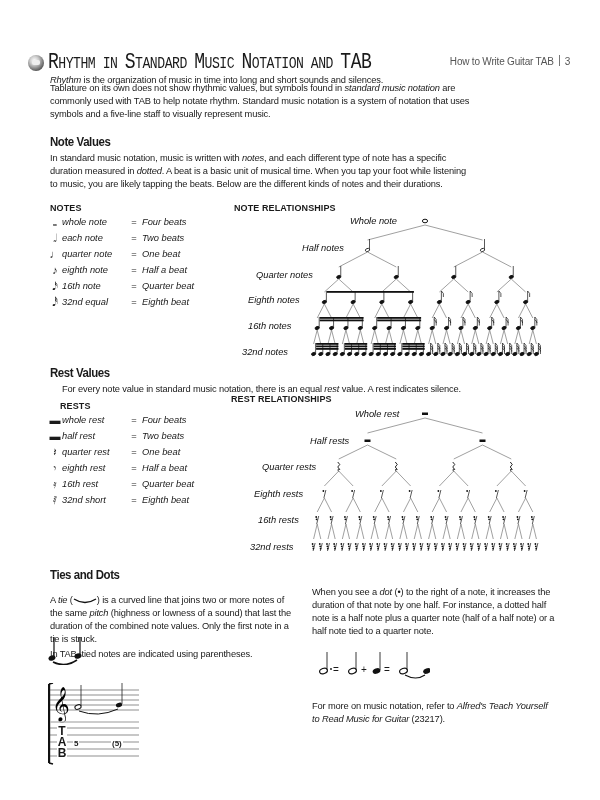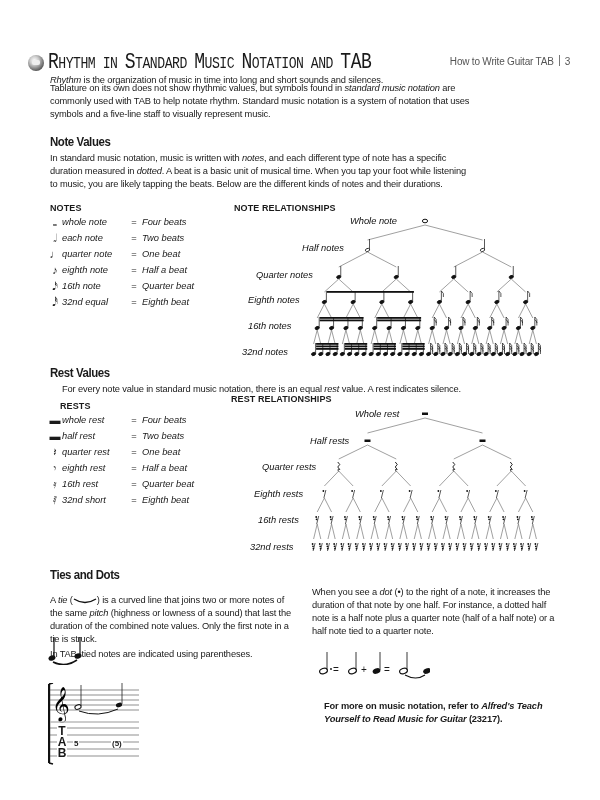"For more on music notation," div.abs { font-weight: bold -> none; left: 324px -> 312px }
